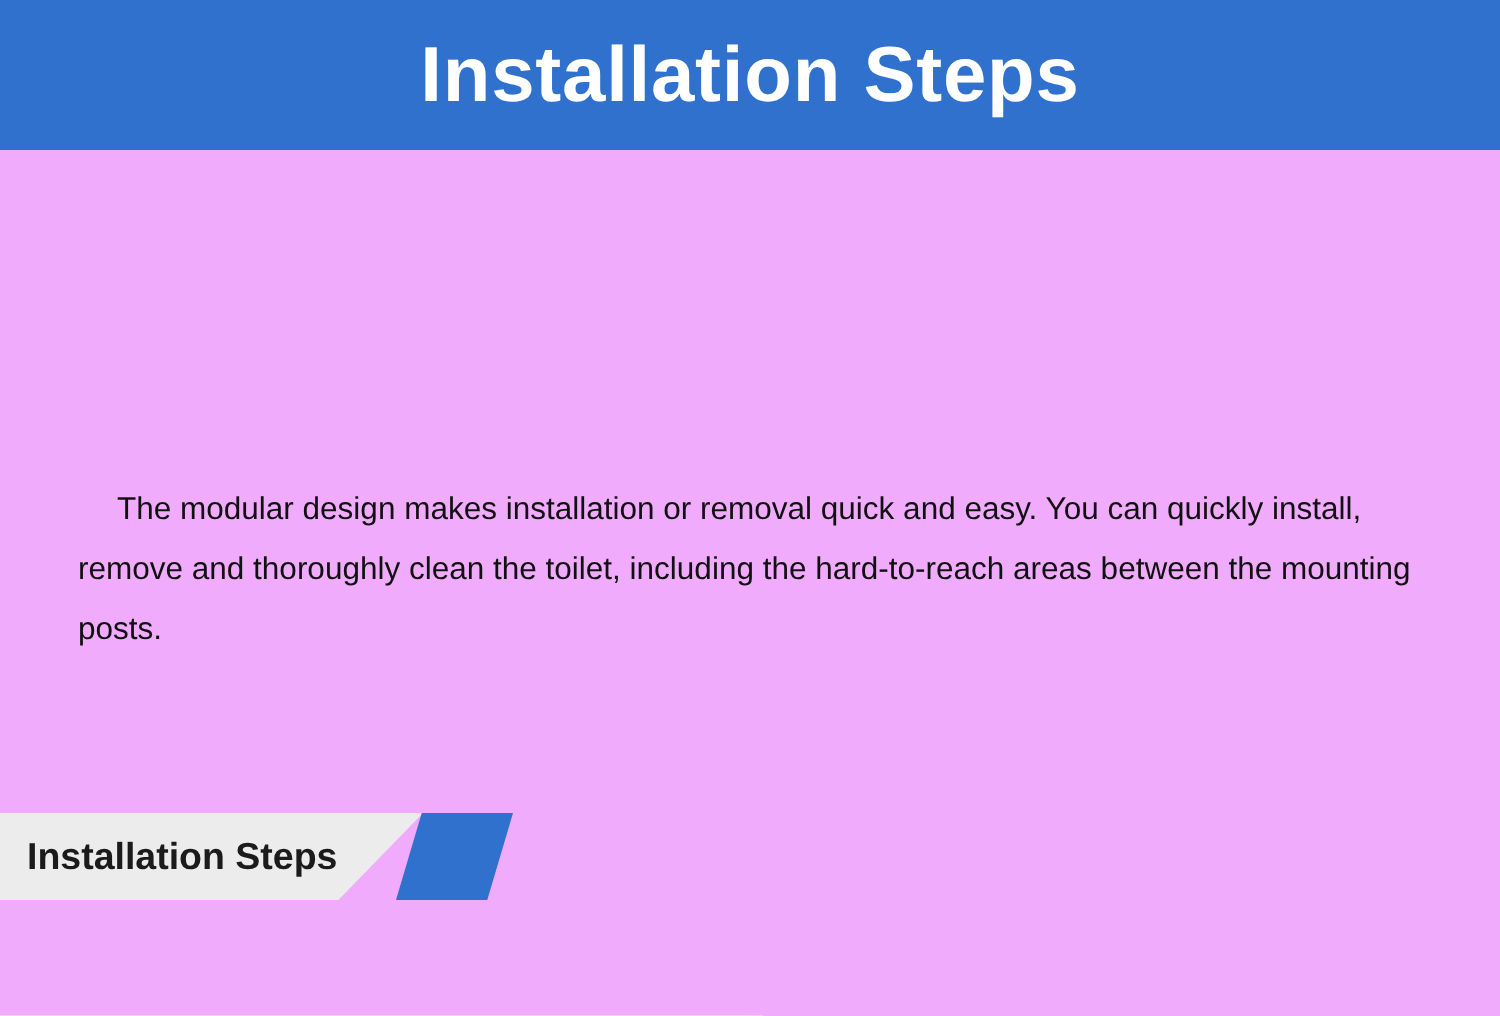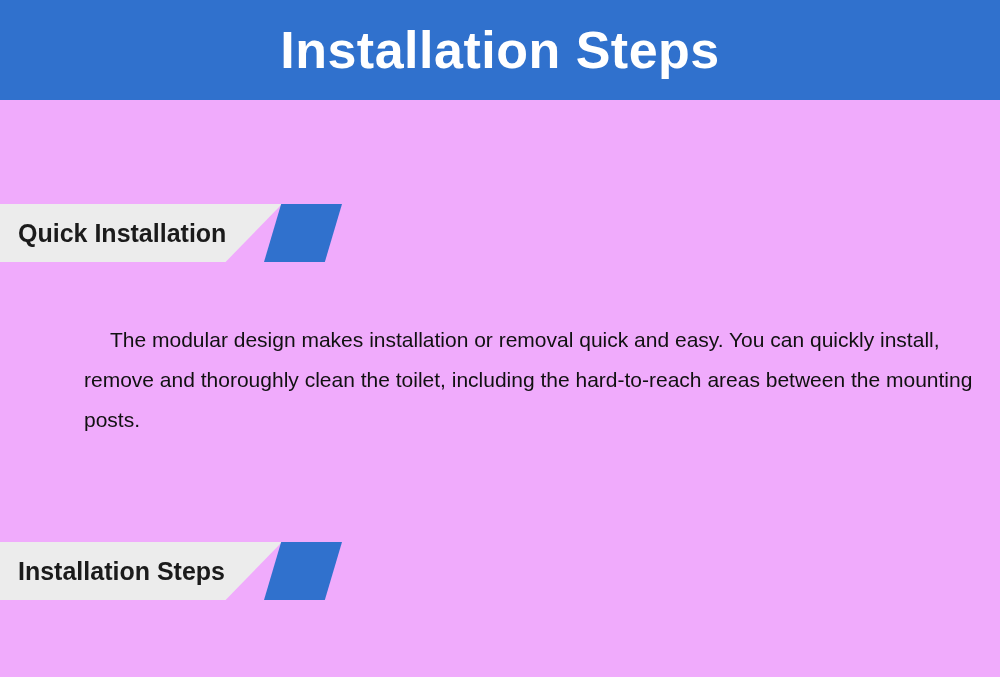"Quick Installation" div.section-head { html: <div> <div></div> <div></div> <div>Quick Installation</div> </div> -> none }
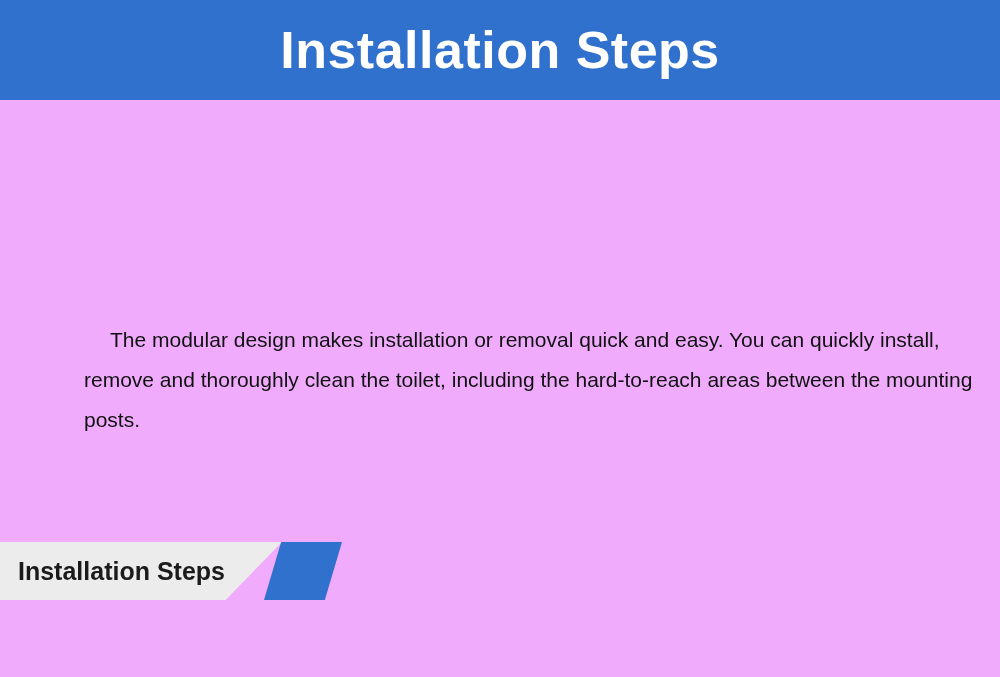"The modular design makes installation" .body-text { left: 84px -> 52px }
